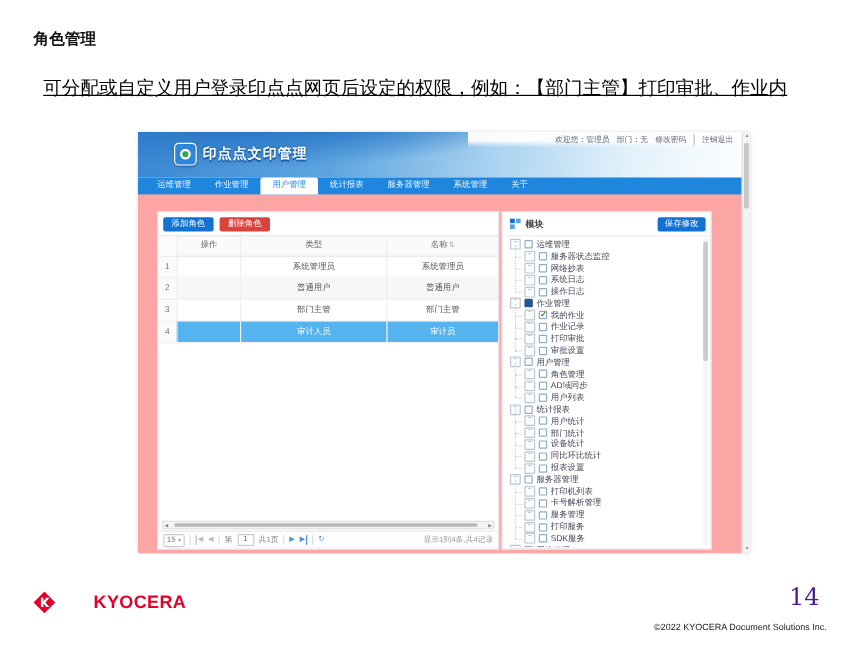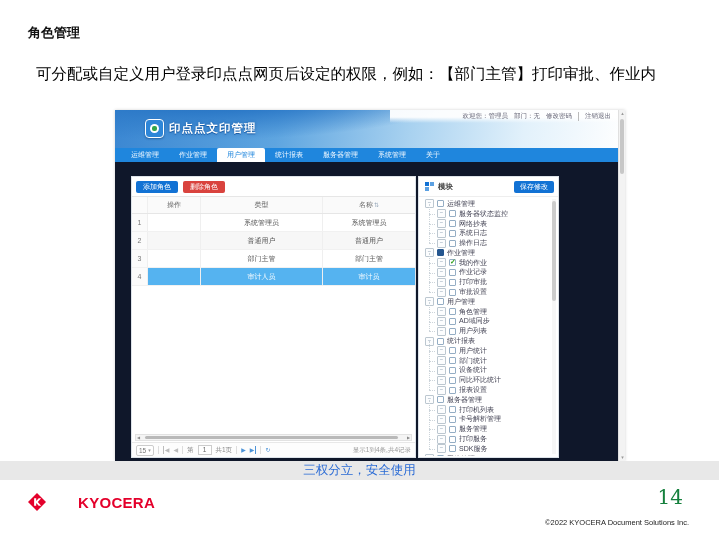"可分配或自定义用户登录印点点网页后设定的权限，例如：【部门主管】打印审批、作业内" .slide-body { text-decoration: none -> underline }
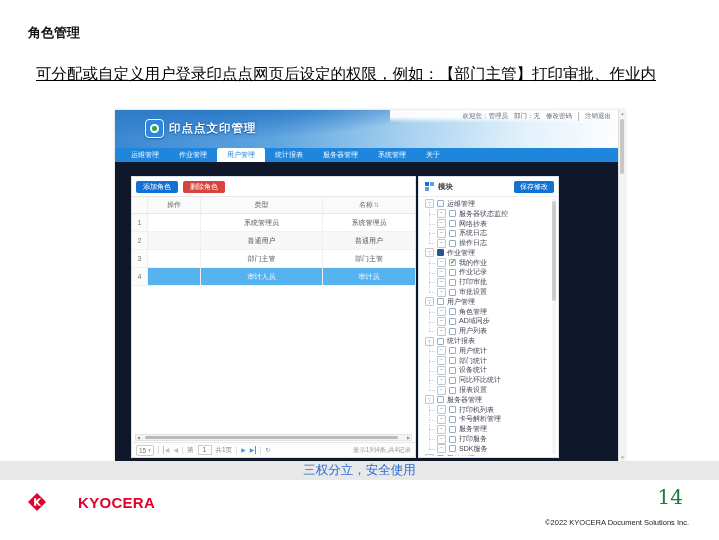"印点点文印管理" .app { background: #0f172a -> #fca5a5 }
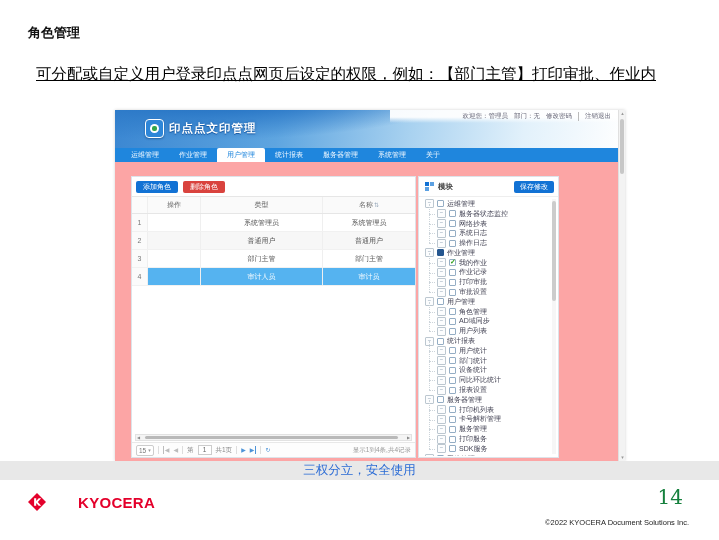"模块" .modules-panel { width: 141px -> 175px }
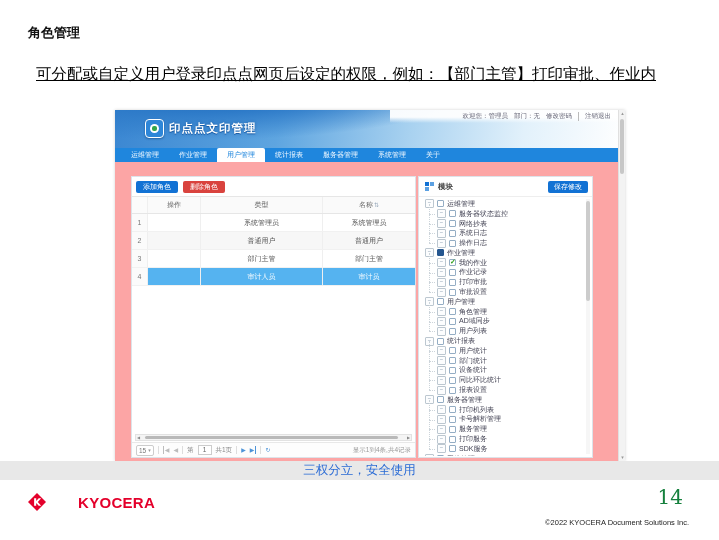"三权分立，安全使用" div.band { html: <div> <span>三权分立，安全使用</span> </div> -> none }
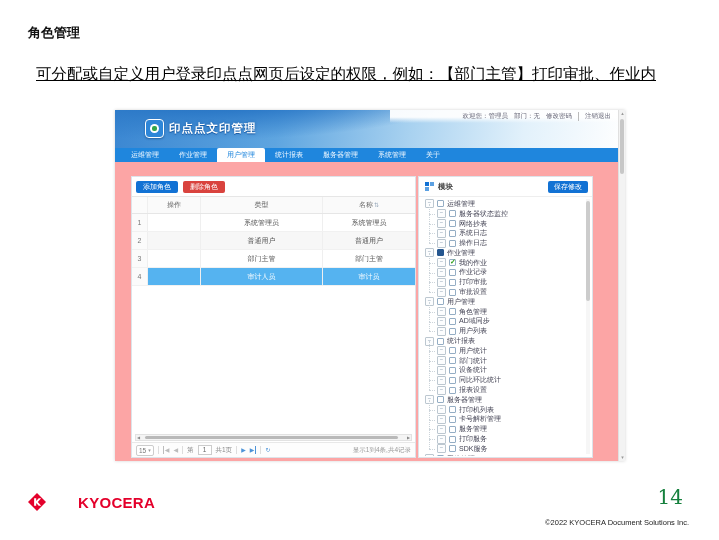"14" .pagenum { color: #15803d -> #4c1d95 }
